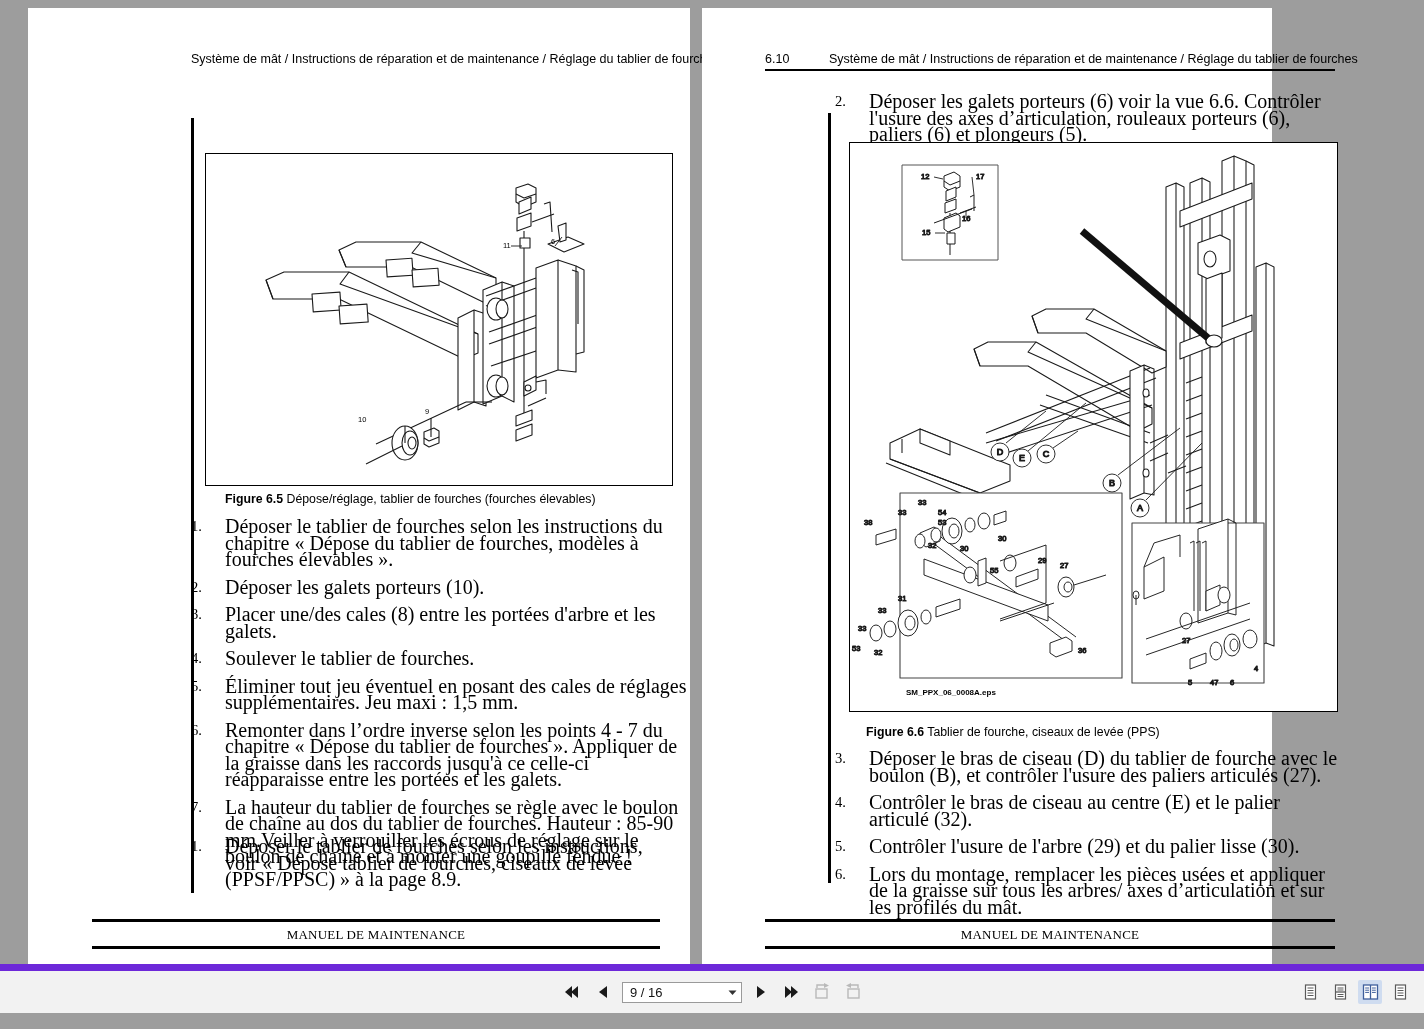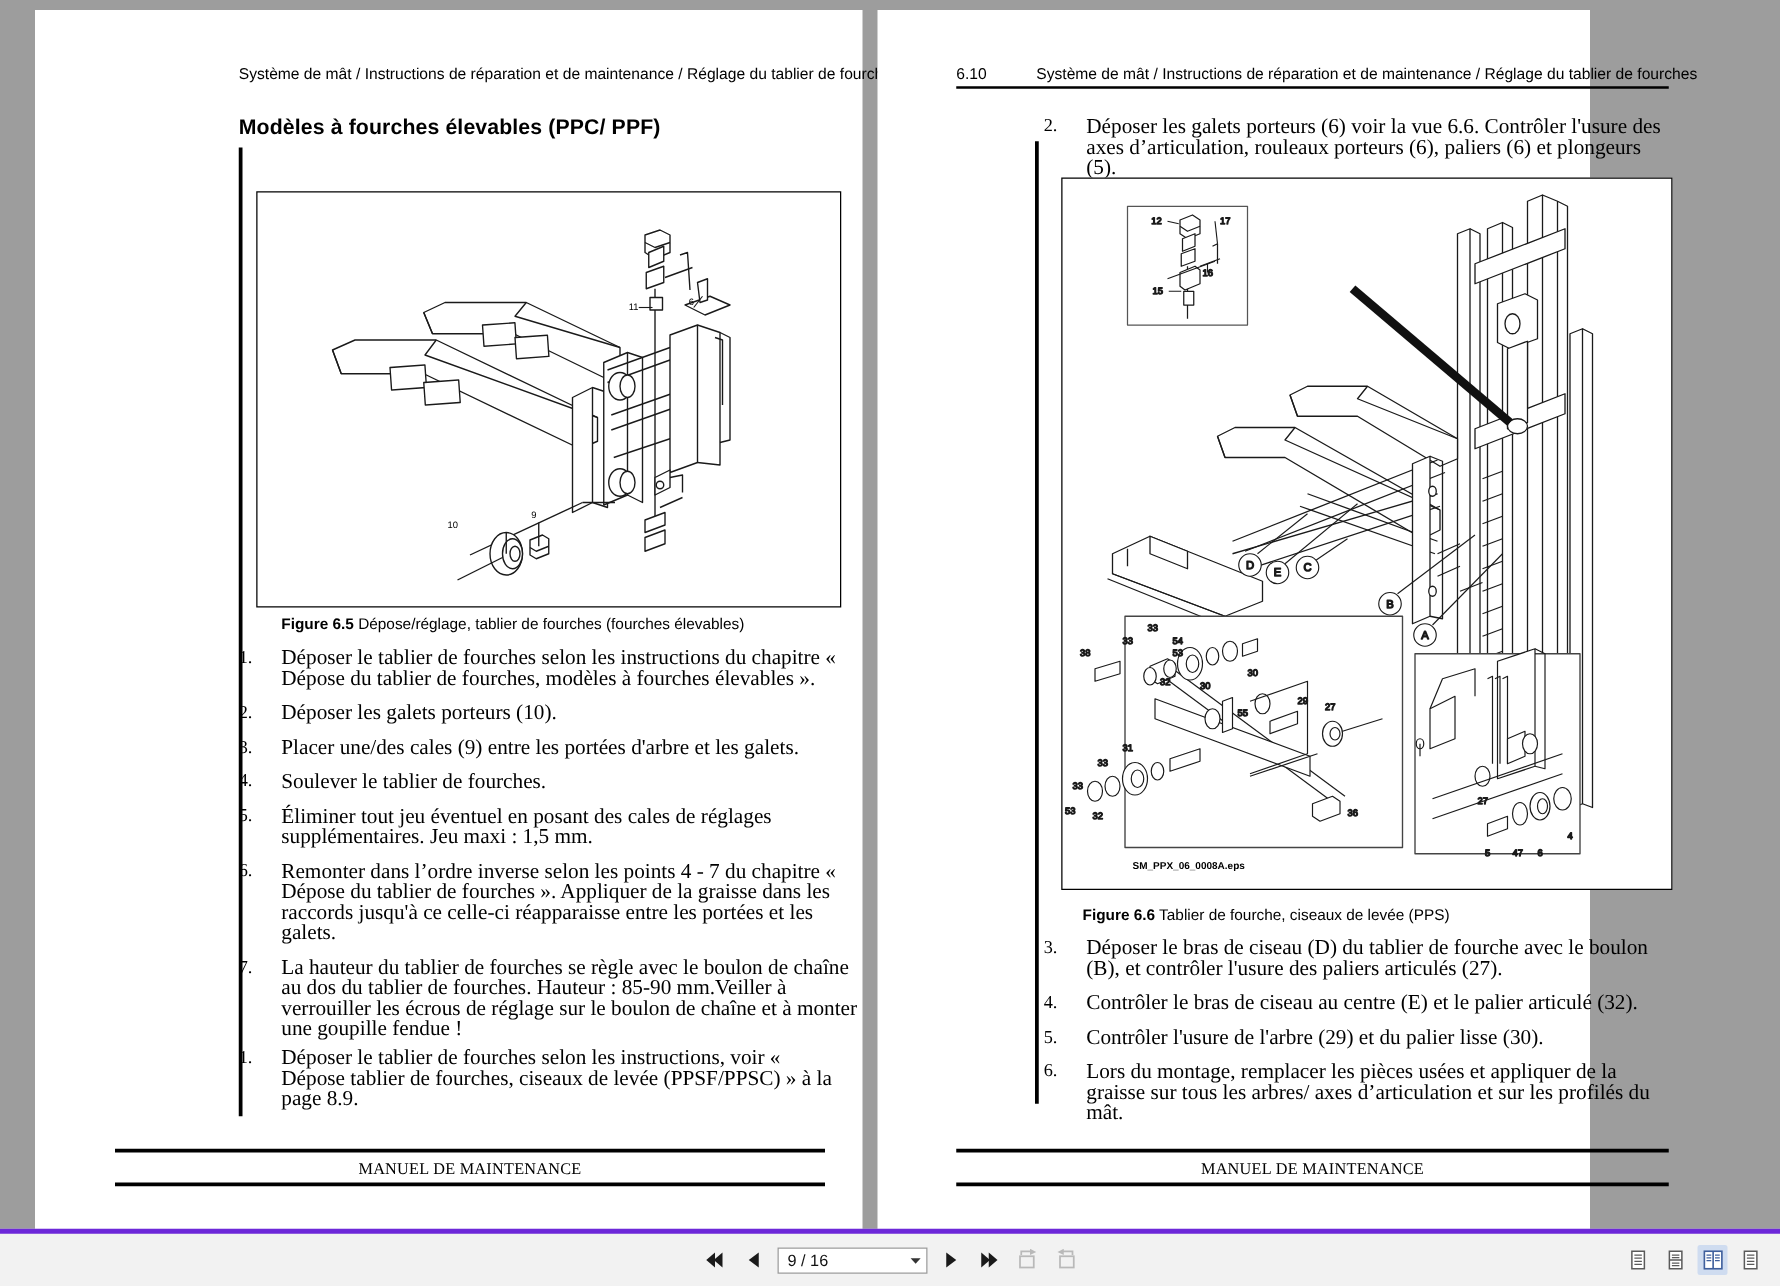"Modèles à fourches élevables (PPC/" h1.sec { html: <h1>Modèles à fourches élevables (PPC/ PPF)</h1> -> none }
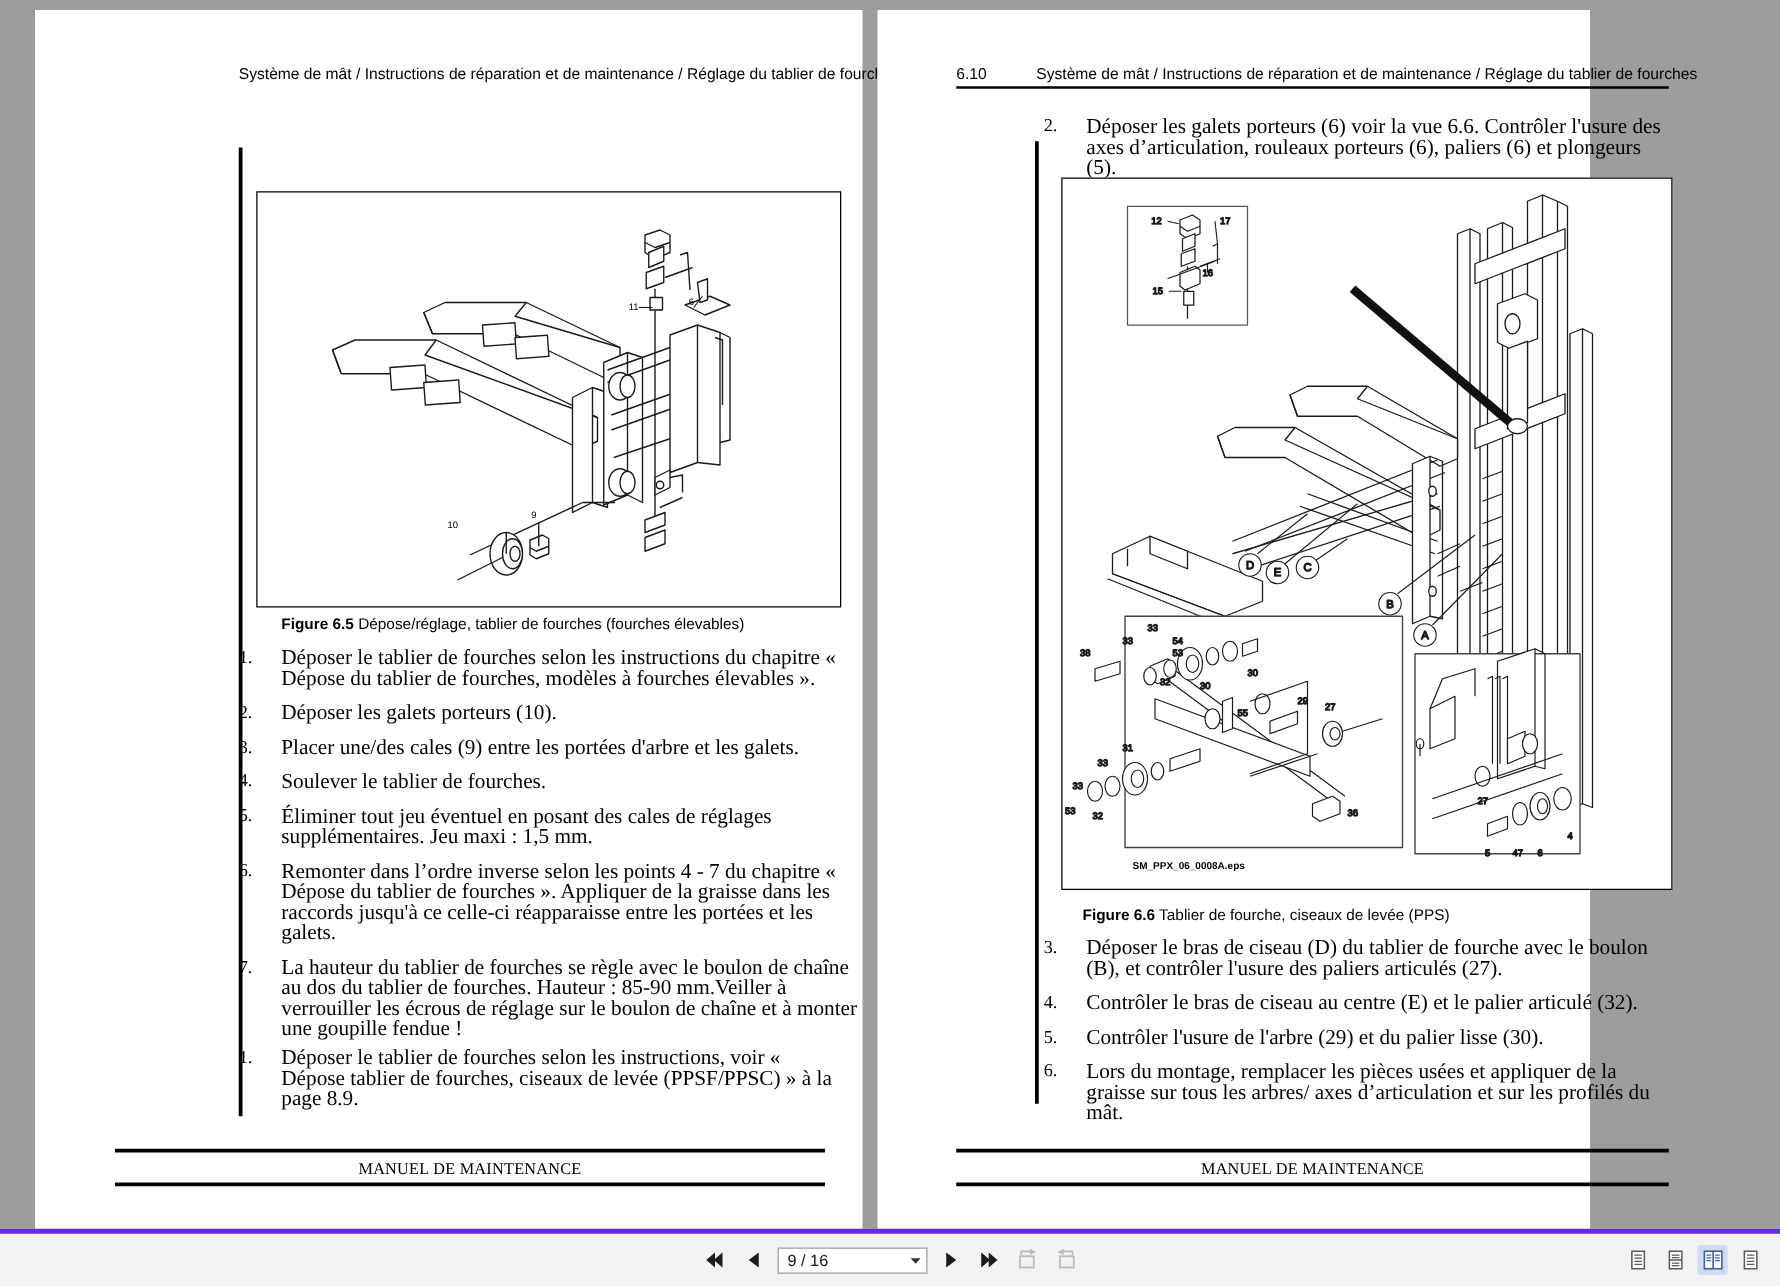"Déposer les galets porteurs (6)" .li .txt { font-size: 17px -> 20px }
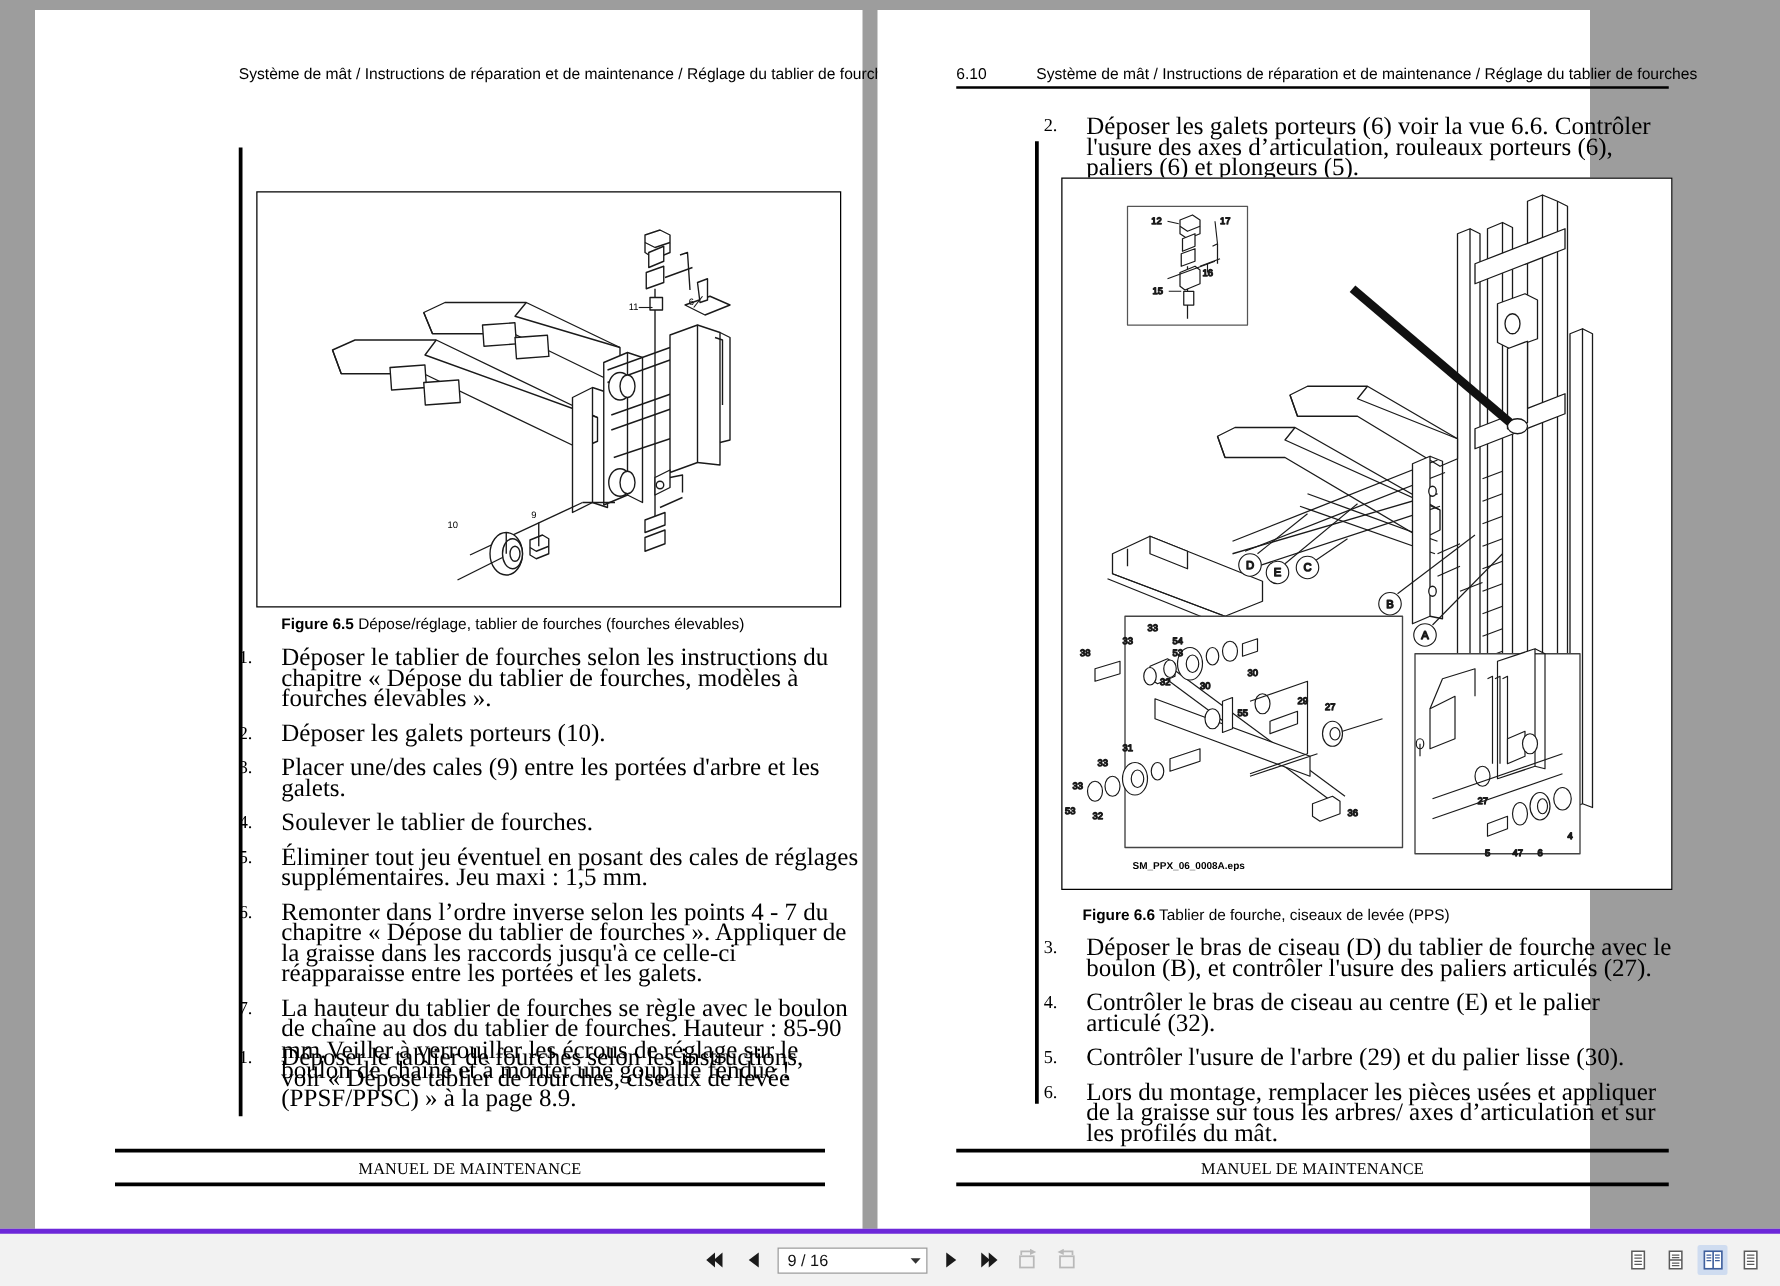"Placer une/des cales (9) entre" span.txt { text: 9 -> 8 }
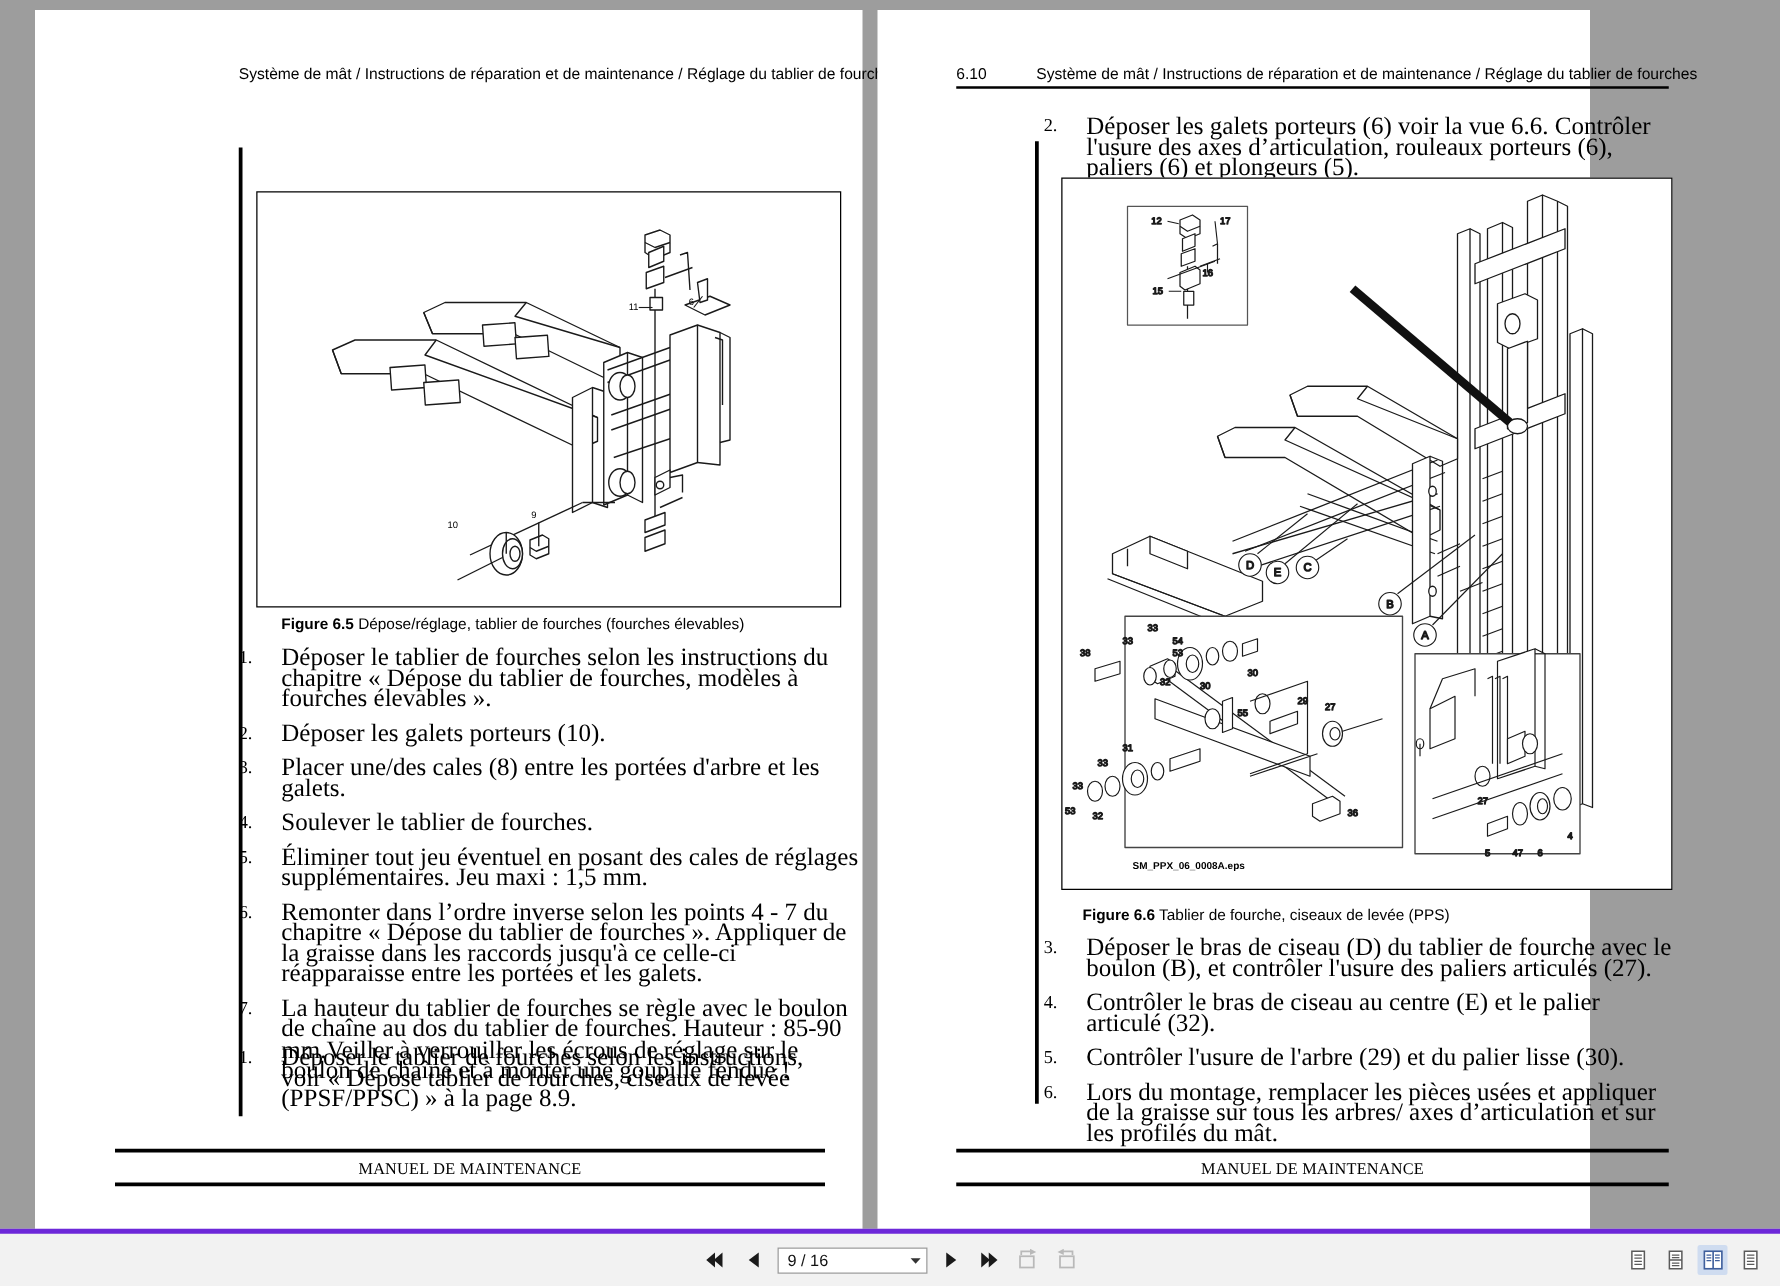"9 / 16" .toolbar { border-top: 4px solid #6d28d9 -> 7px solid #6d28d9; bottom: 0 -> 16px }
